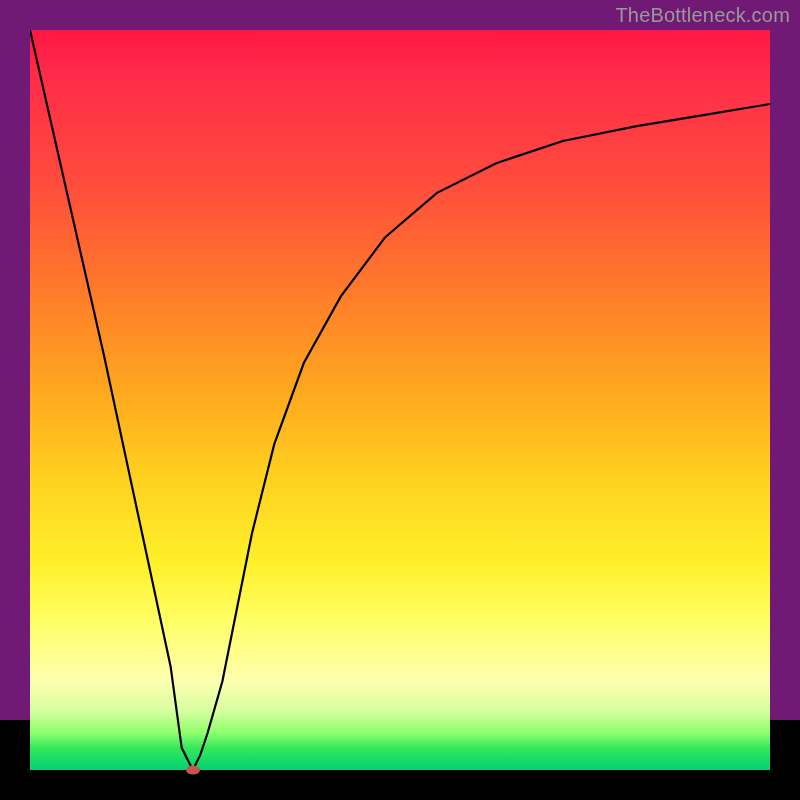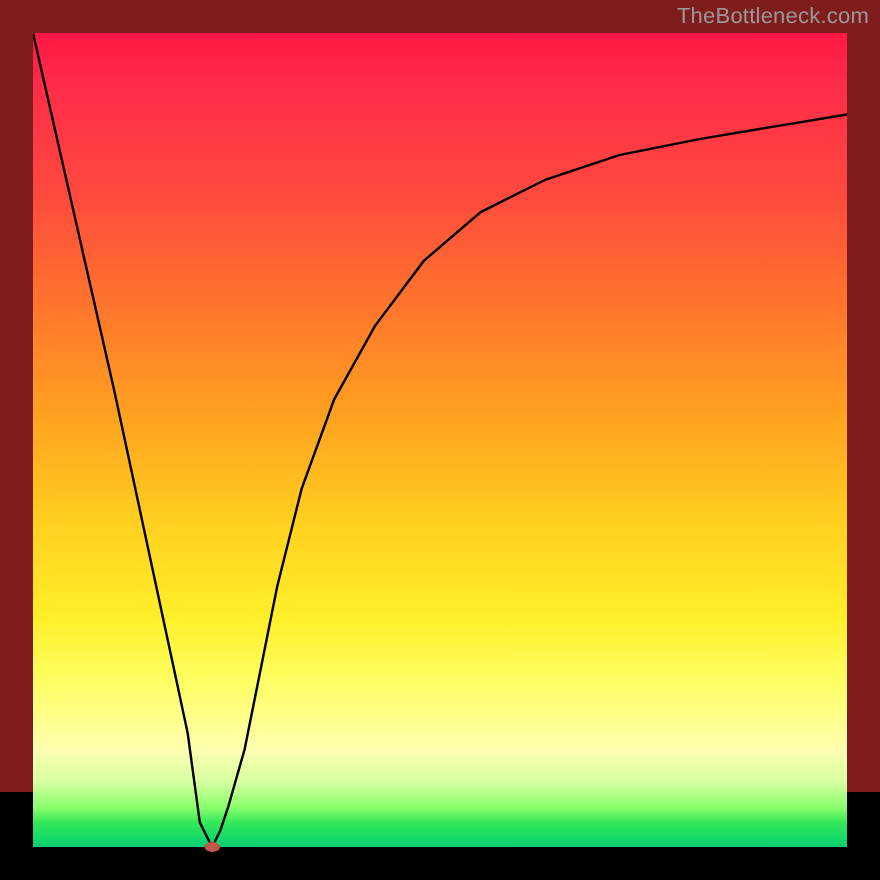"TheBottleneck.com" .frame { background: #7f1d1d -> #701a75 }
